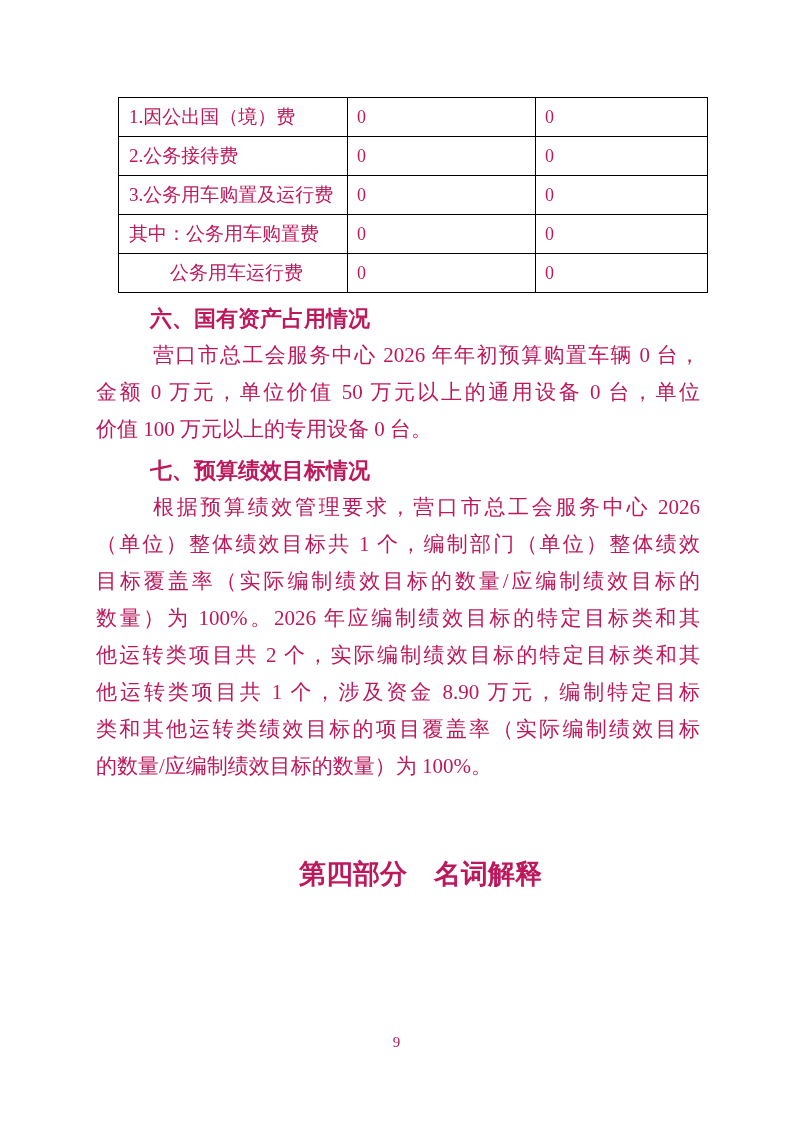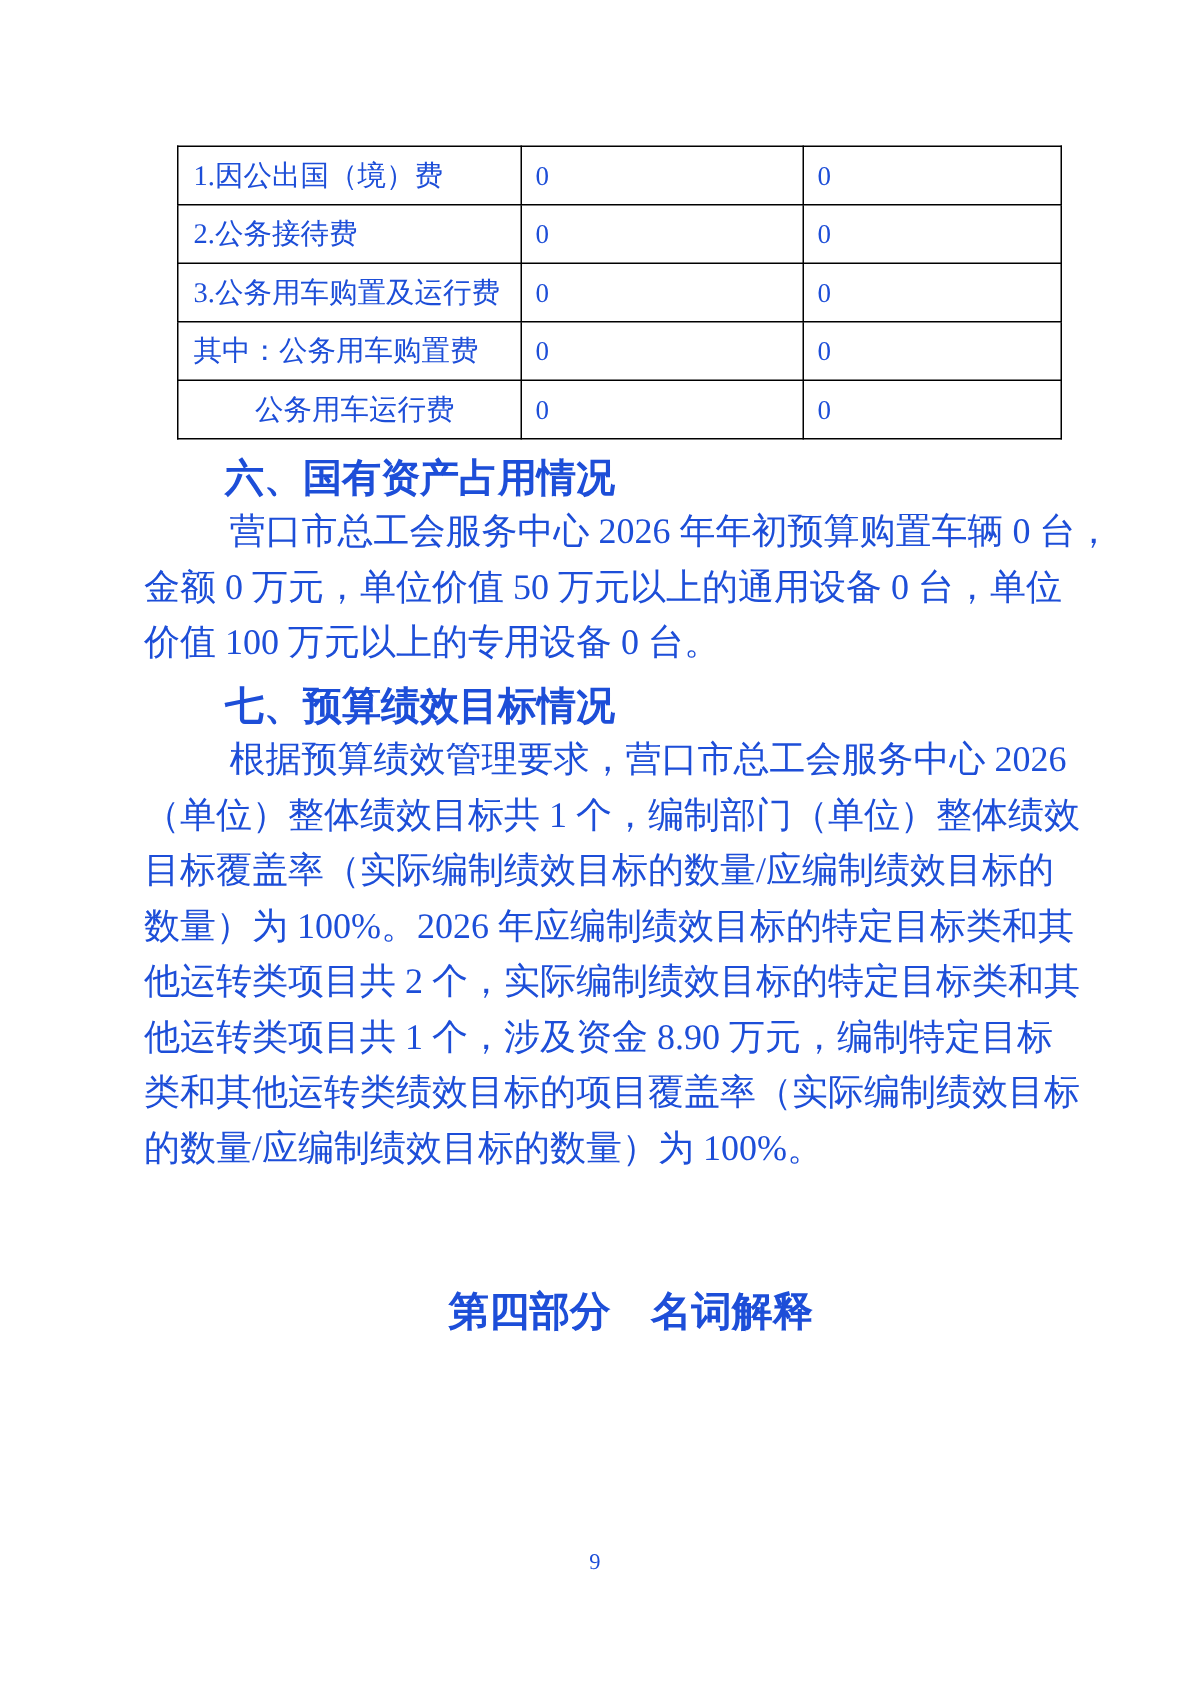"1.因公出国（境）费" .page { color: #1d4ed8 -> #be185d }
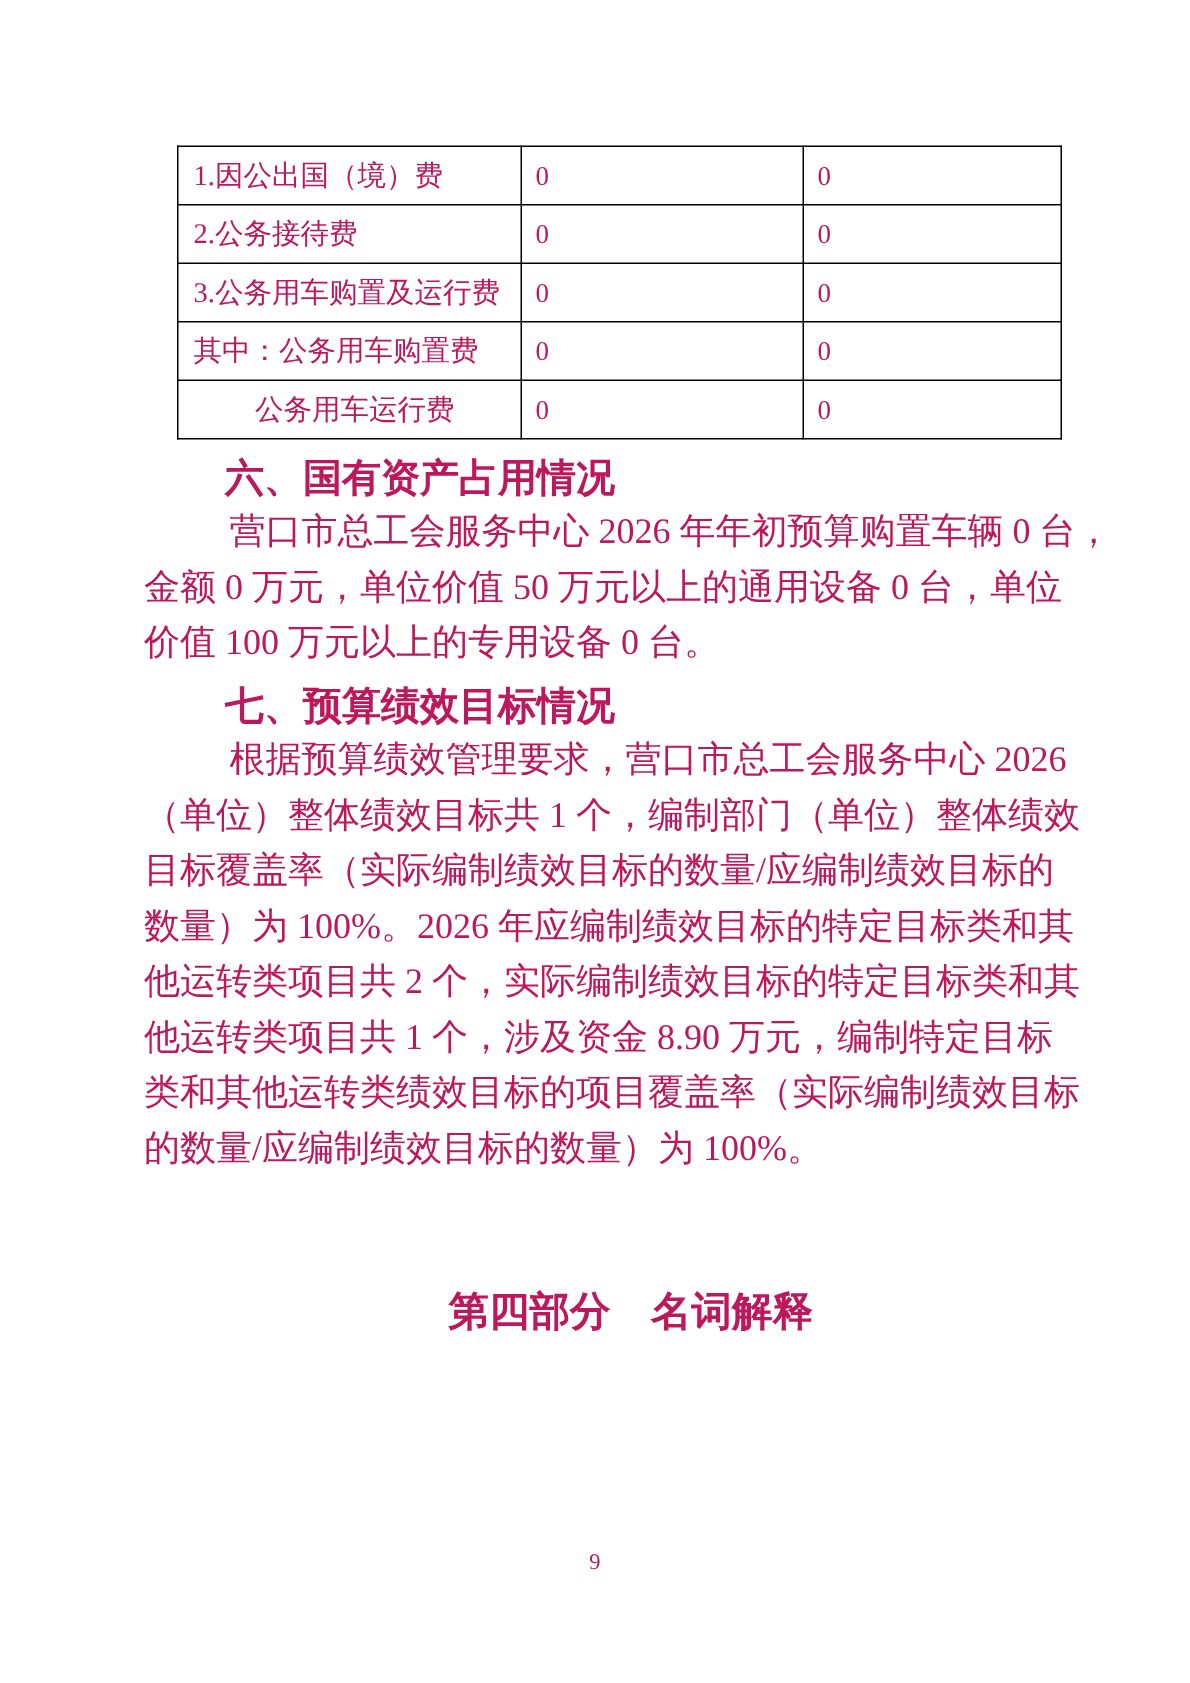"六、国有资产占用情况" .sec-heading { font-size: 26px -> 22px }
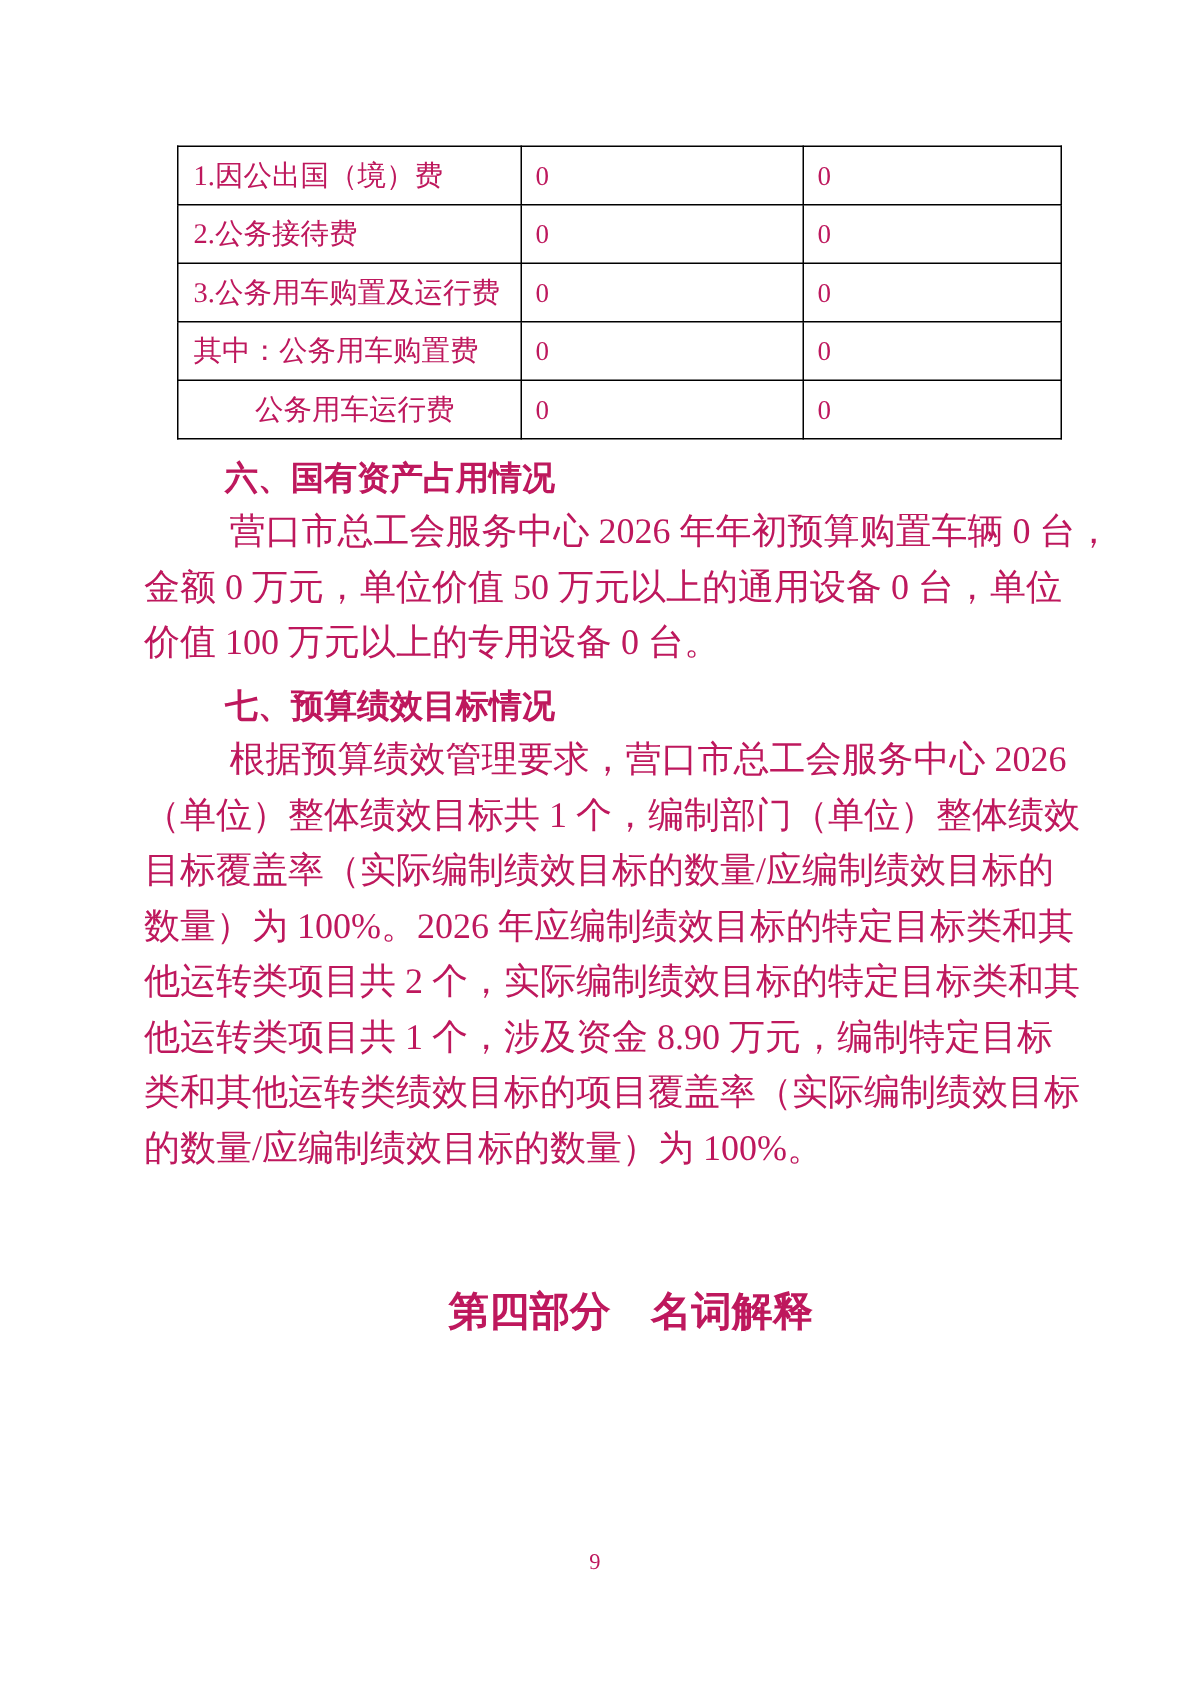"营口市总工会服务中心 2026 年年初预算购置车辆 0 台，" .textblock { font-size: 24px -> 21px }
